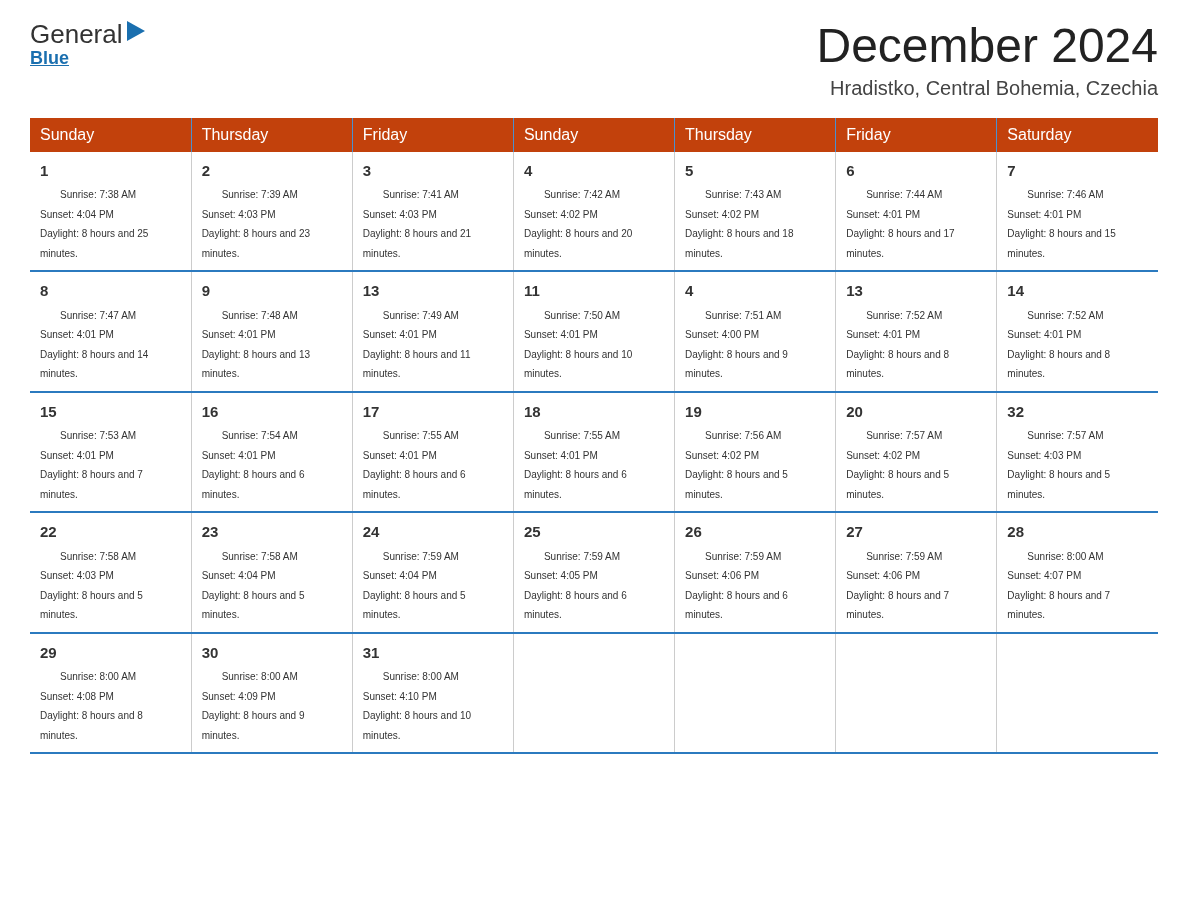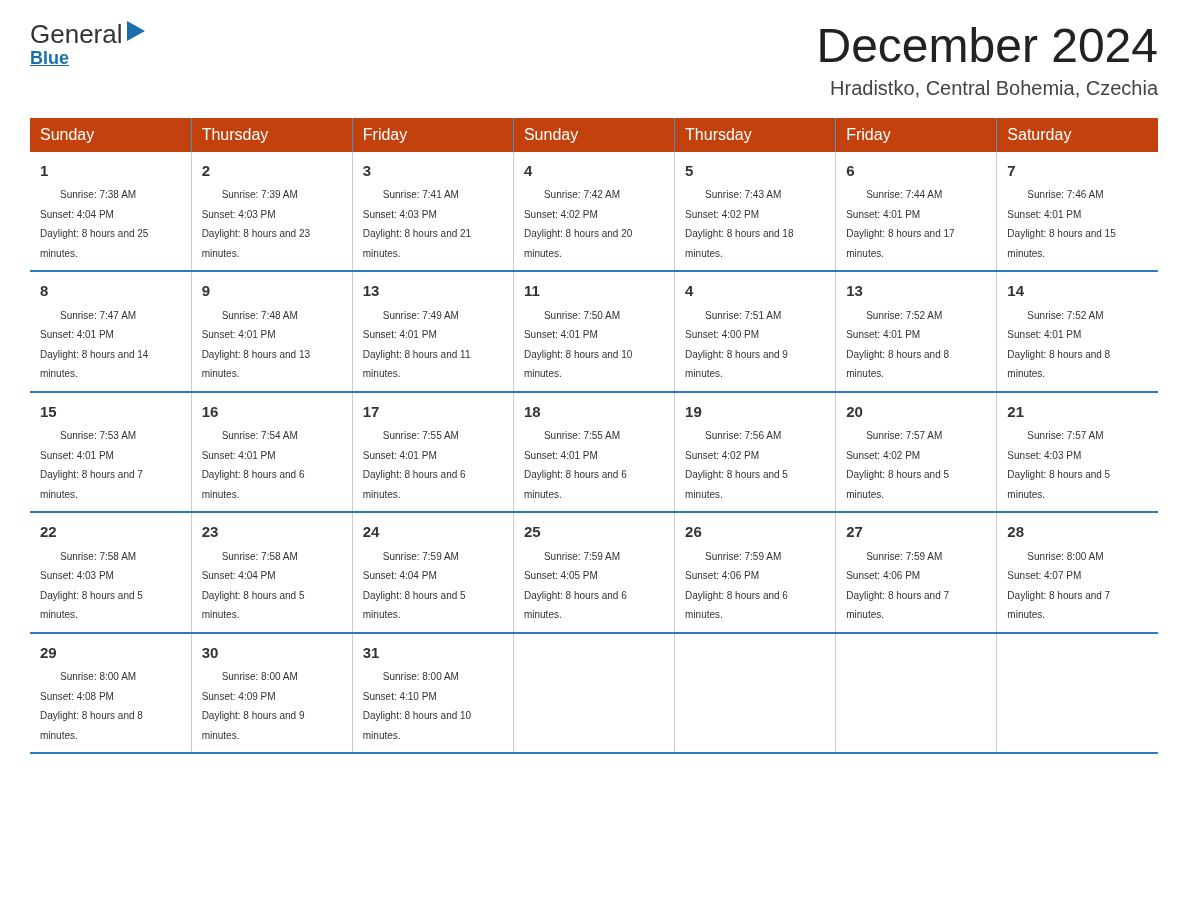"21" span.day-num { text: 21 -> 32 }
